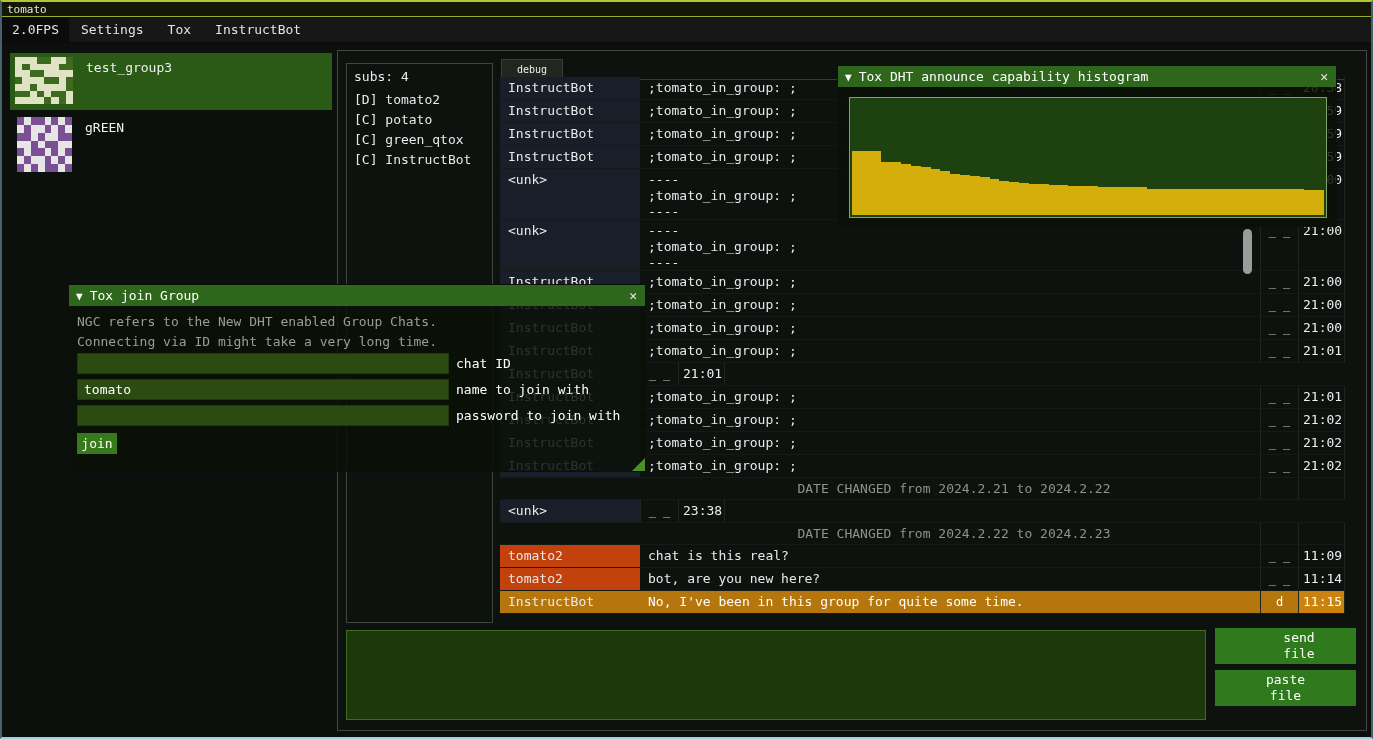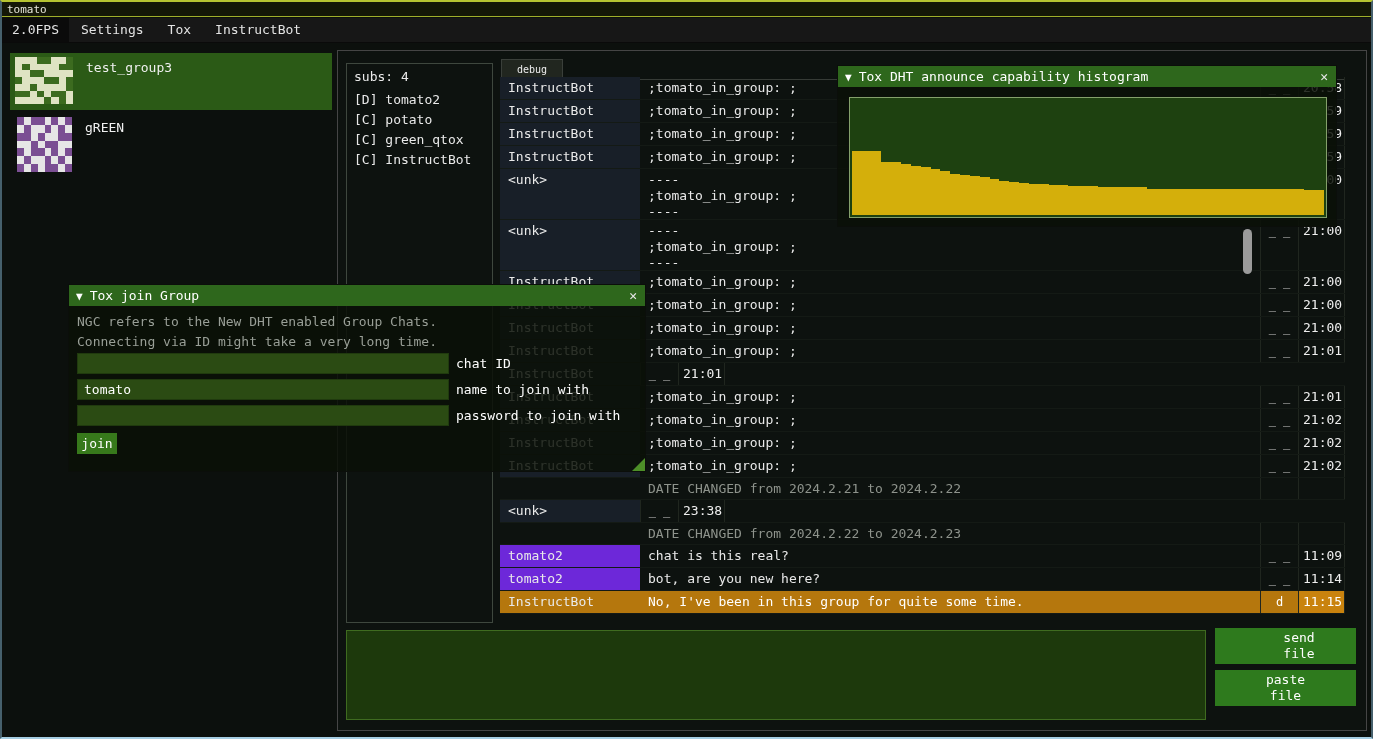"DATE CHANGED from 2024.2.21 to" .crow.date { text-align: none -> center }
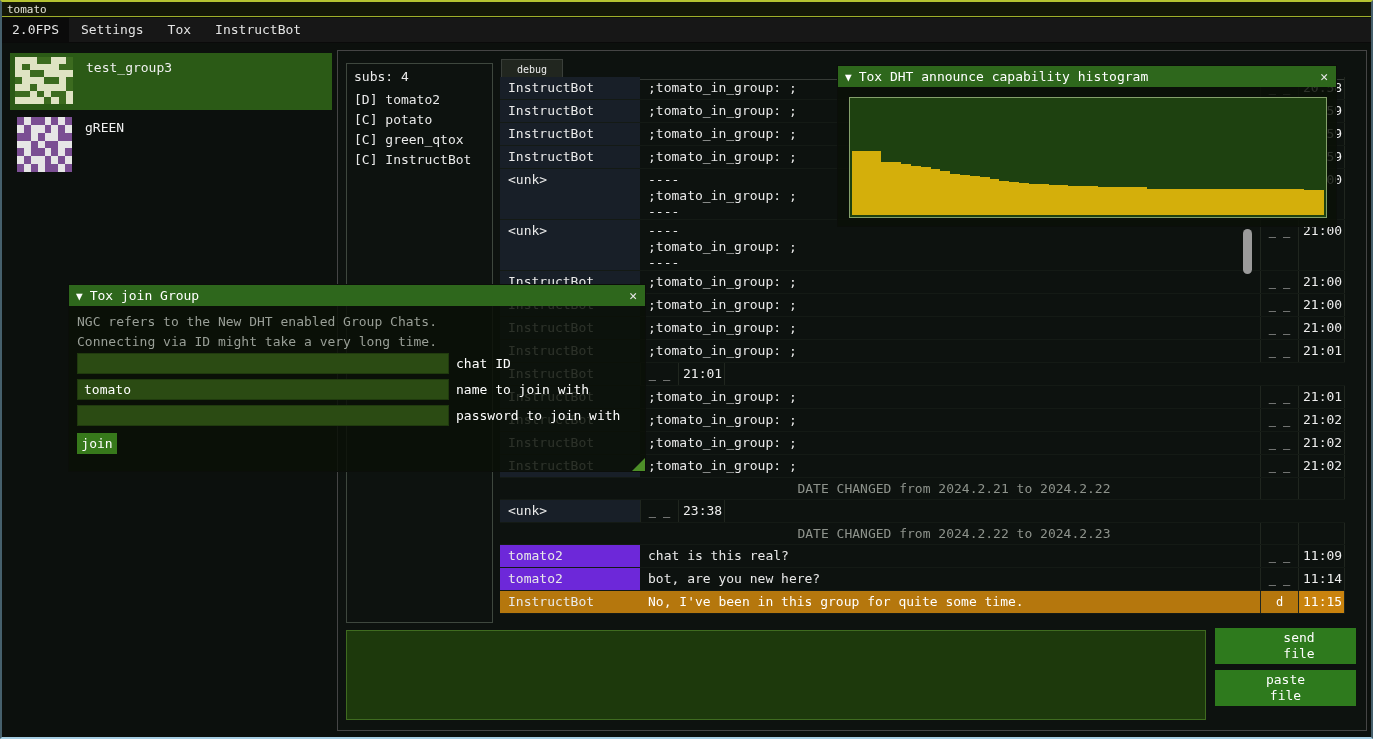"tomato2" .nb-green { background: #6d28d9 -> #c2410c }
